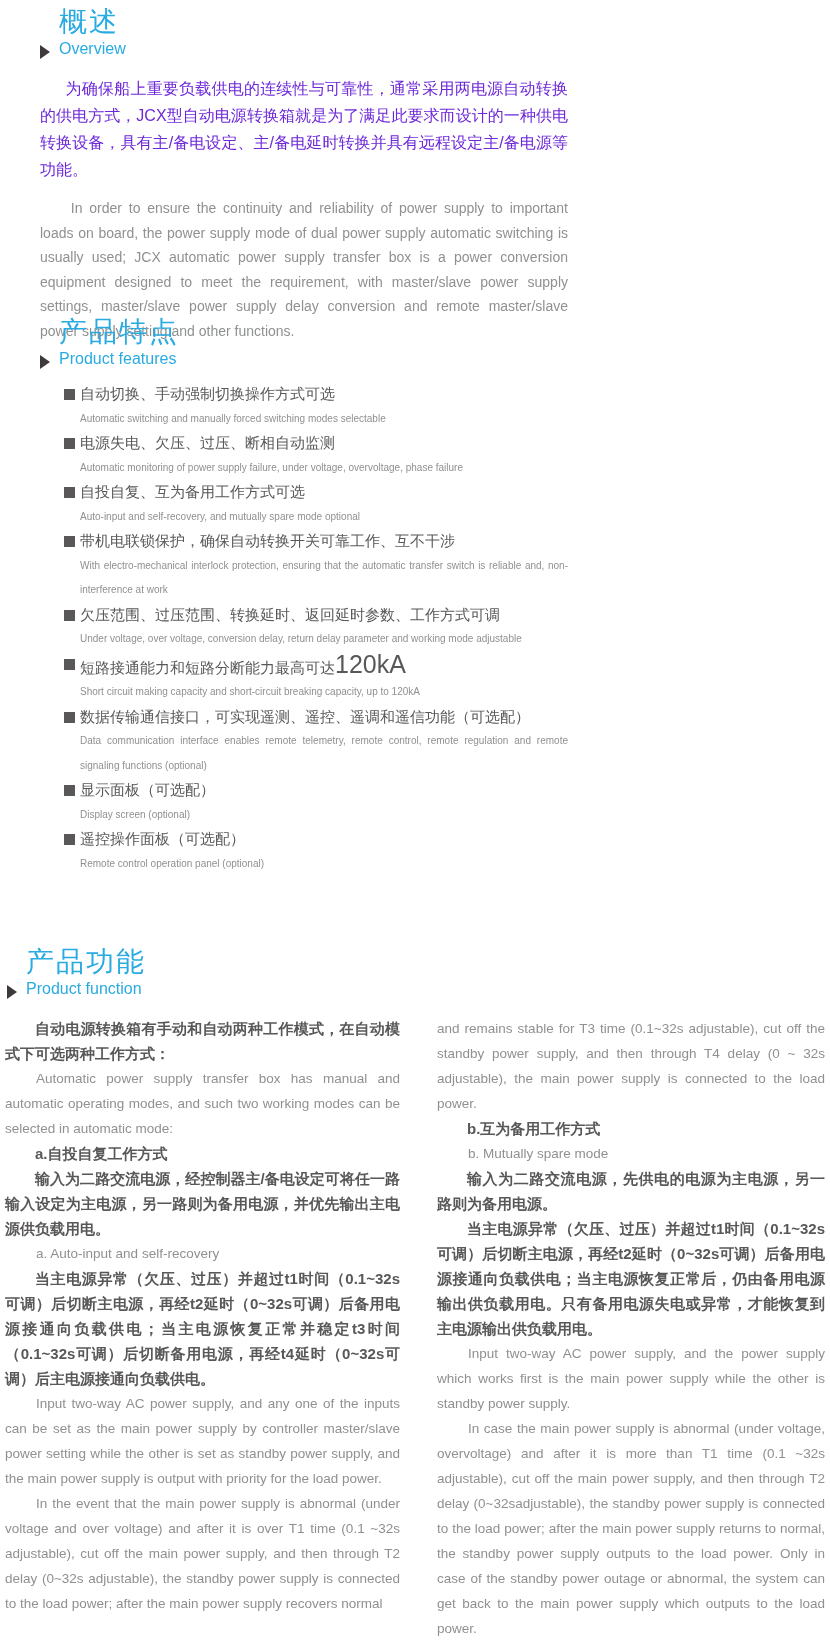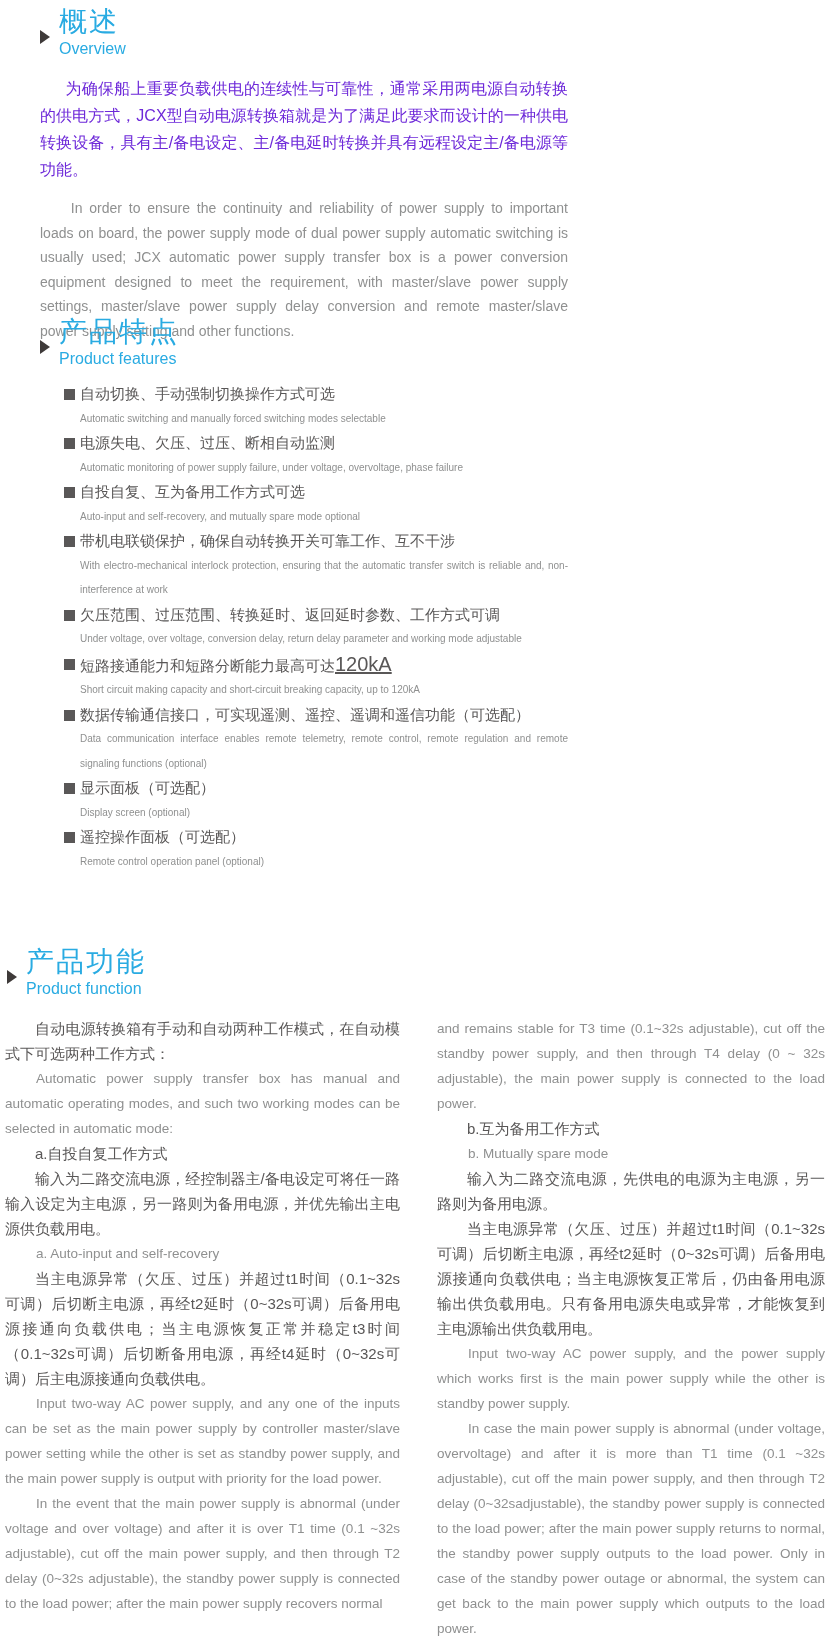"概述" .section-header { align-items: center -> flex-end }
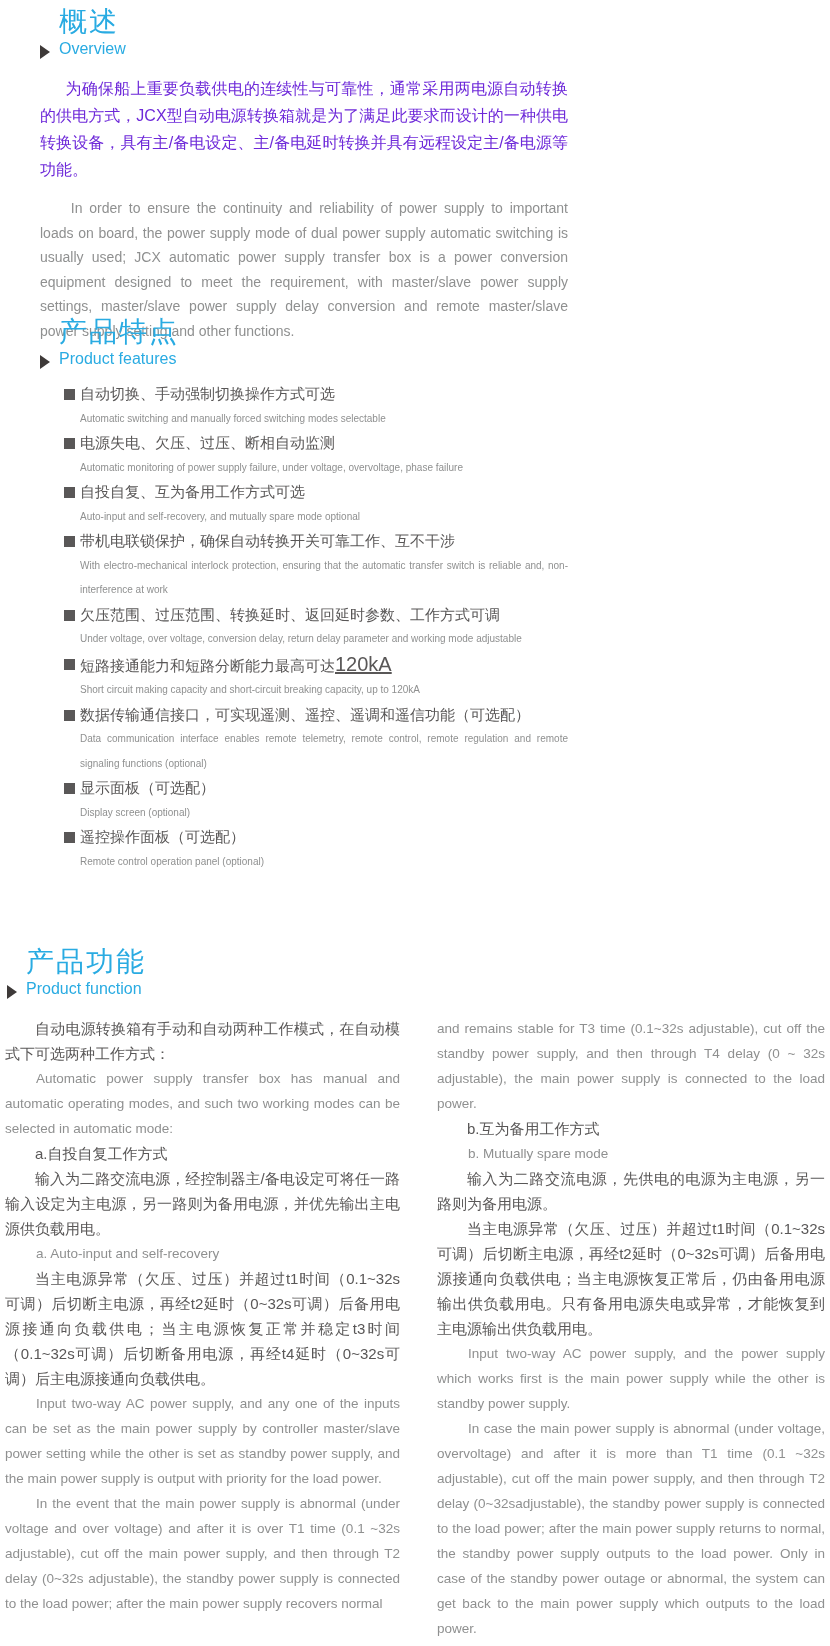"120kA" .feat-large { font-size: 20px -> 25px; text-decoration: underline -> none }
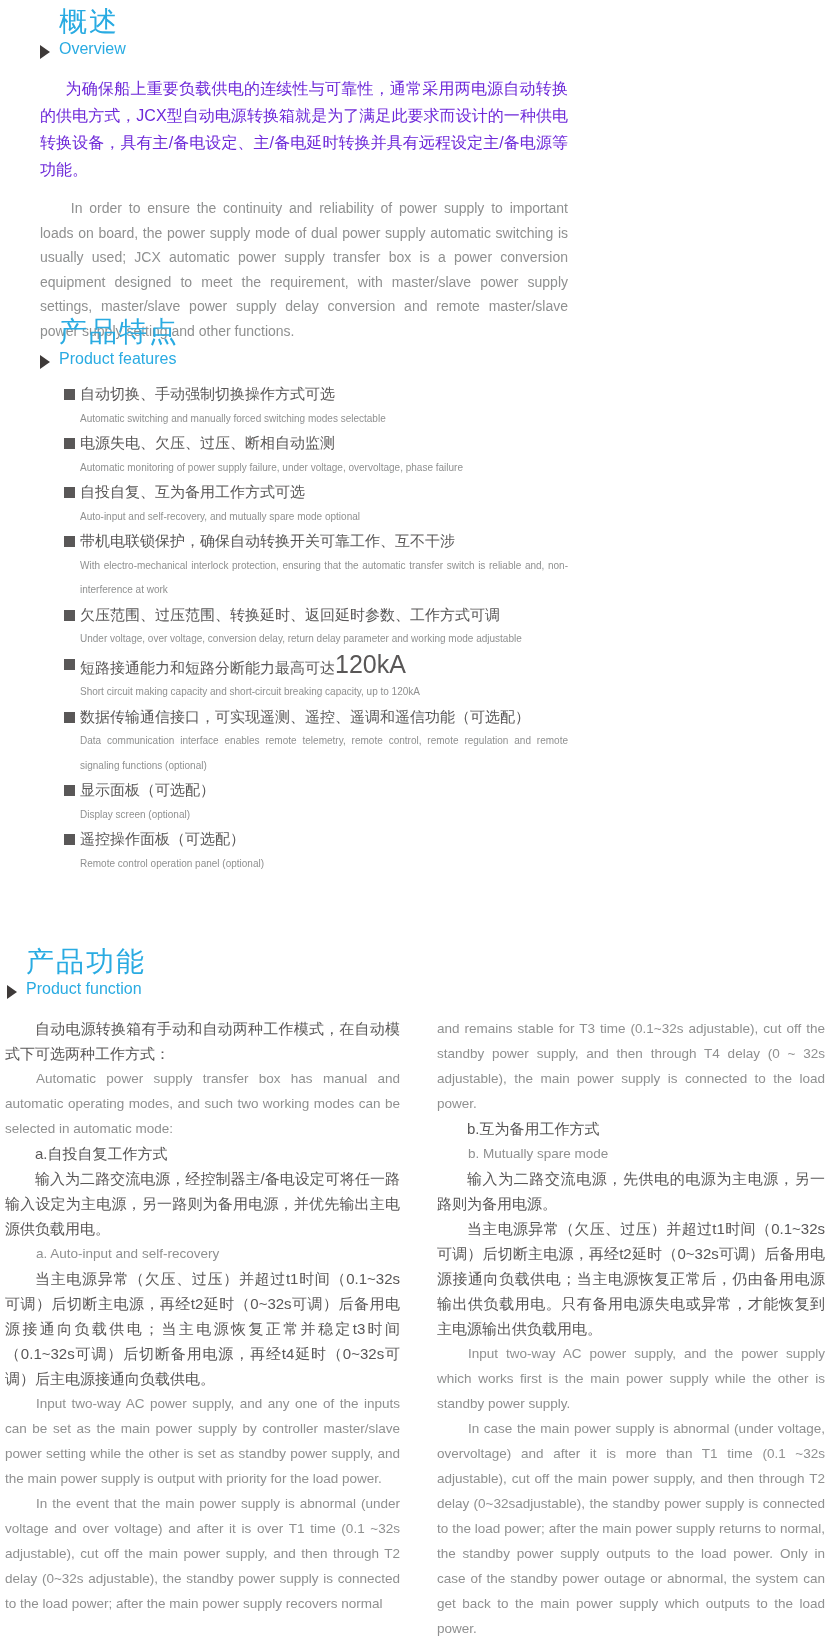"自动电源转换箱有手动和自动两种工作模式，在自动模式下可选两种工作方式：" .fn-para.cn { font-weight: none -> bold }
